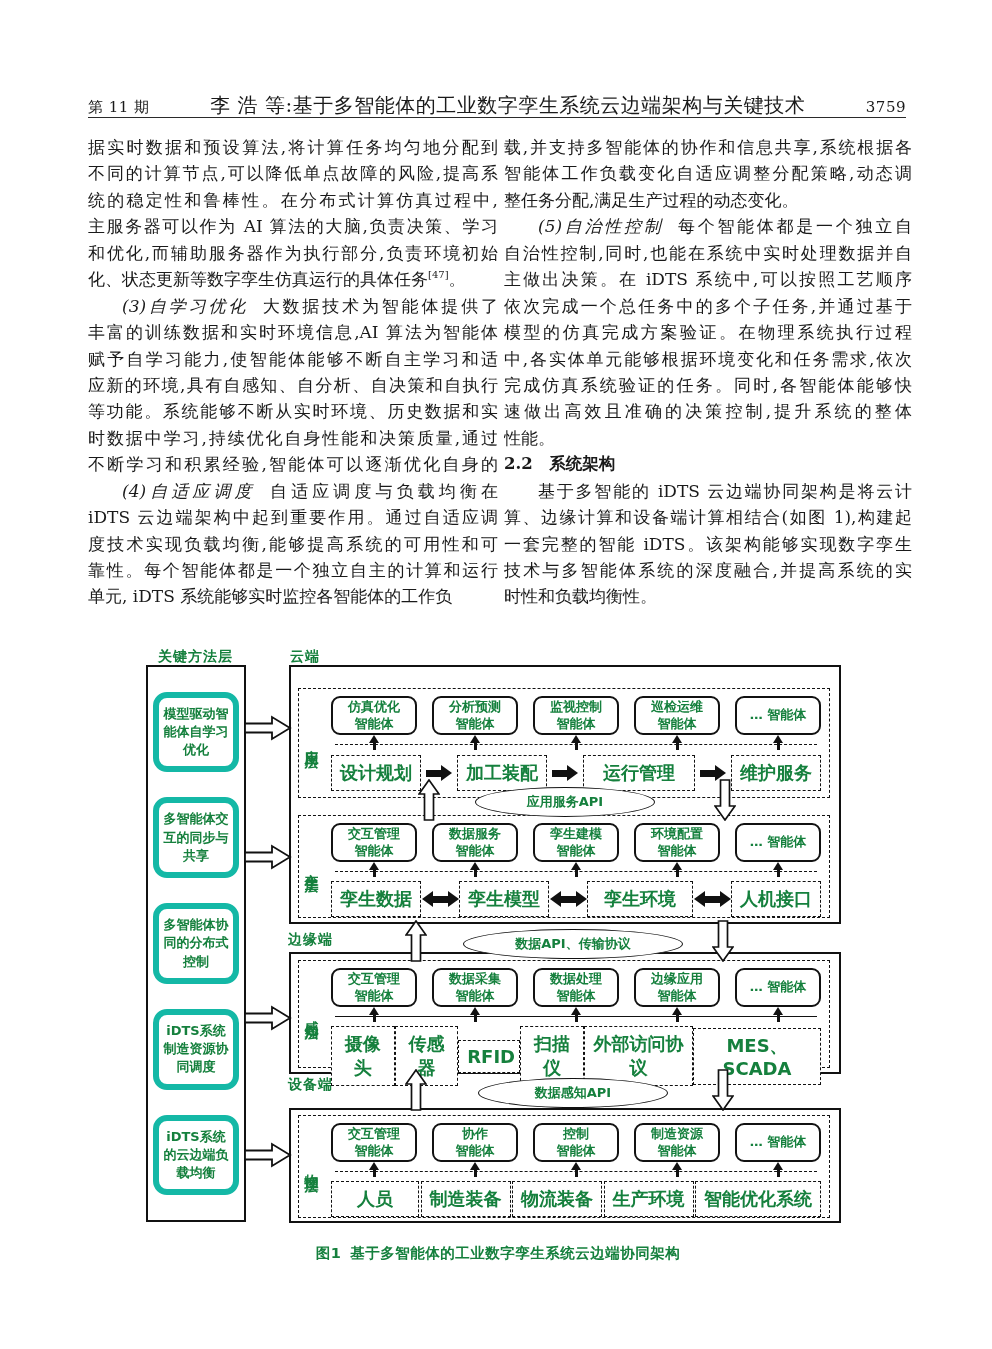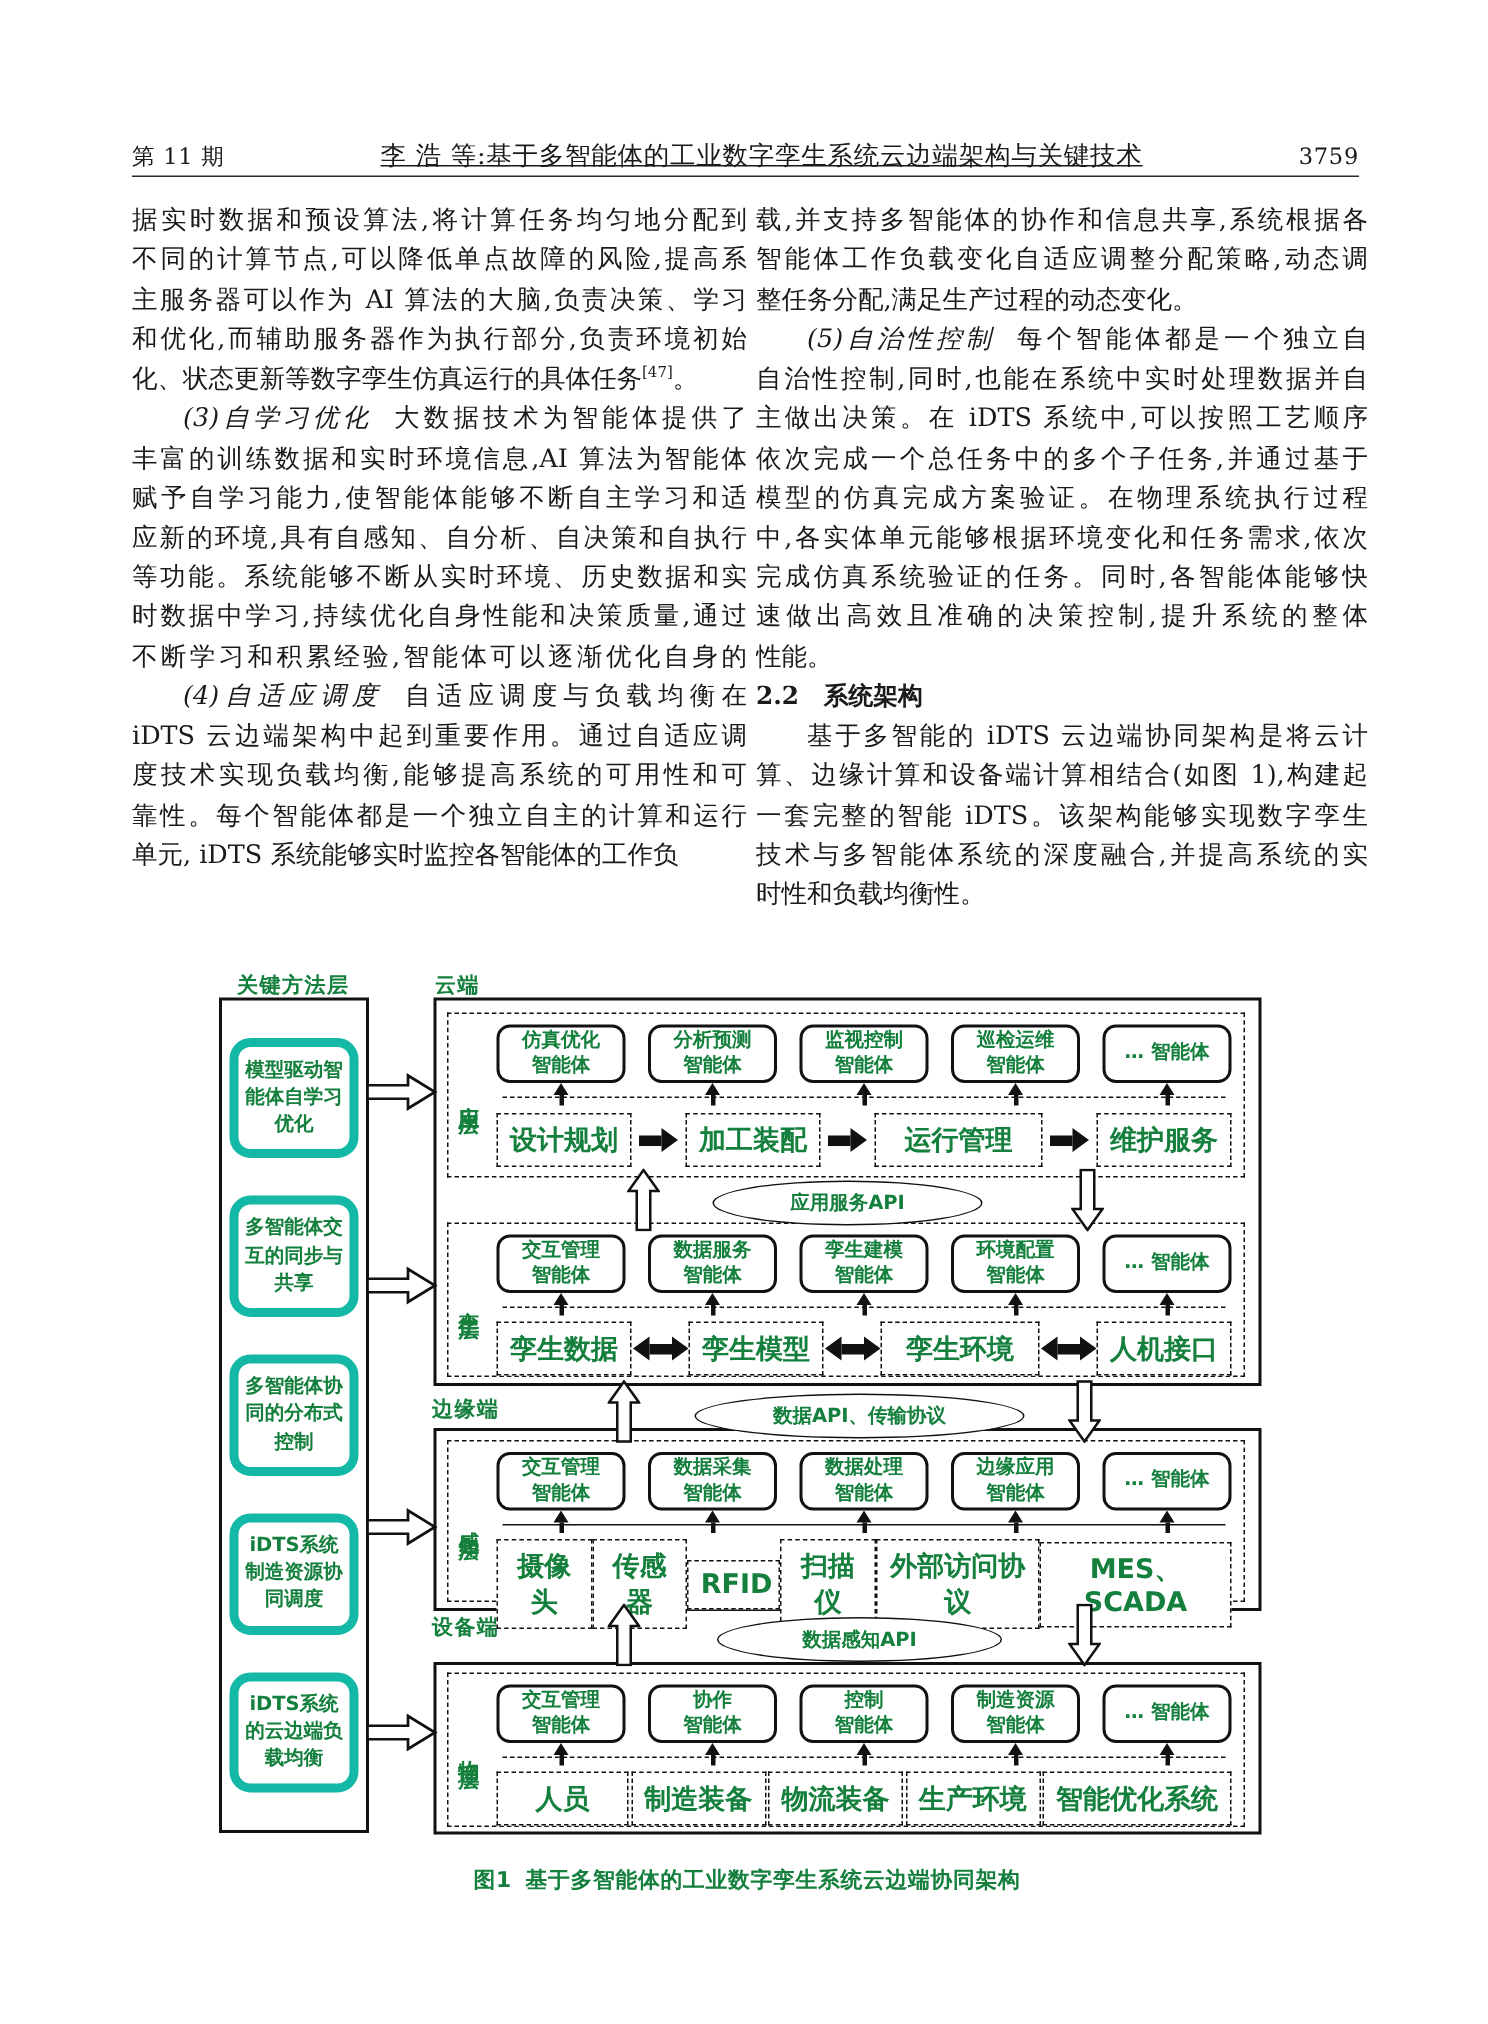"李 浩 等:基于多智能体的工业数字孪生系统云边端架构与关键技术" .pg-header .mid { font-size: 17px -> 20px; text-decoration: underline -> none }
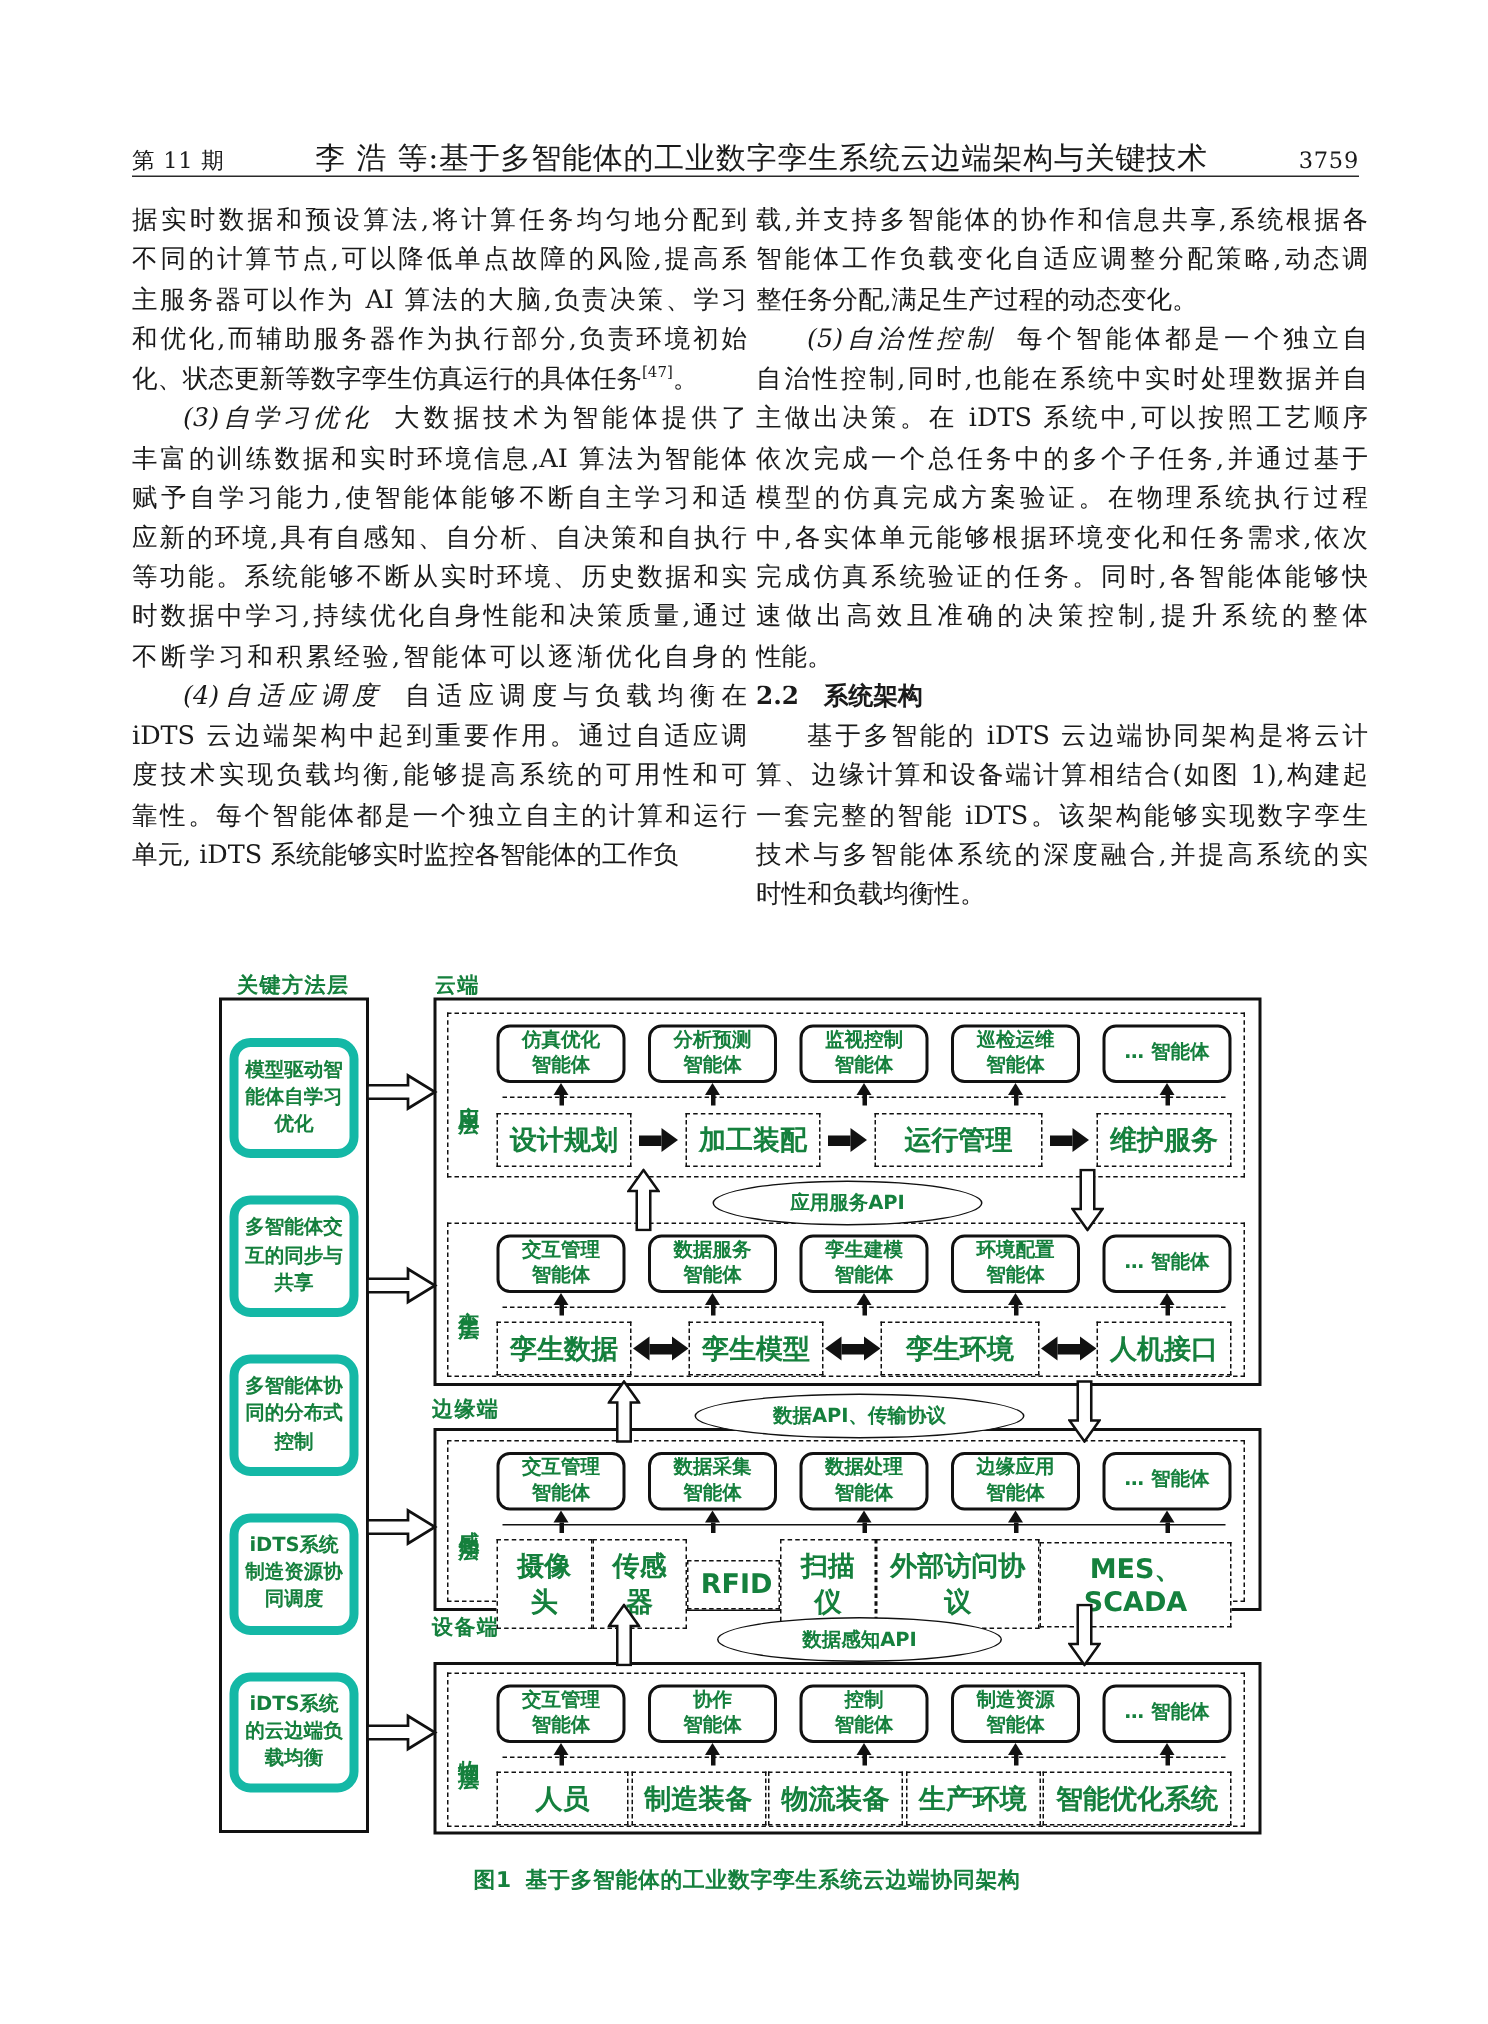"统的稳定性和鲁棒性。在分布式计算仿真过程中," div.line { html: none -> <div>统的稳定性和鲁棒性。在分布式计算仿真过程中,</div> }
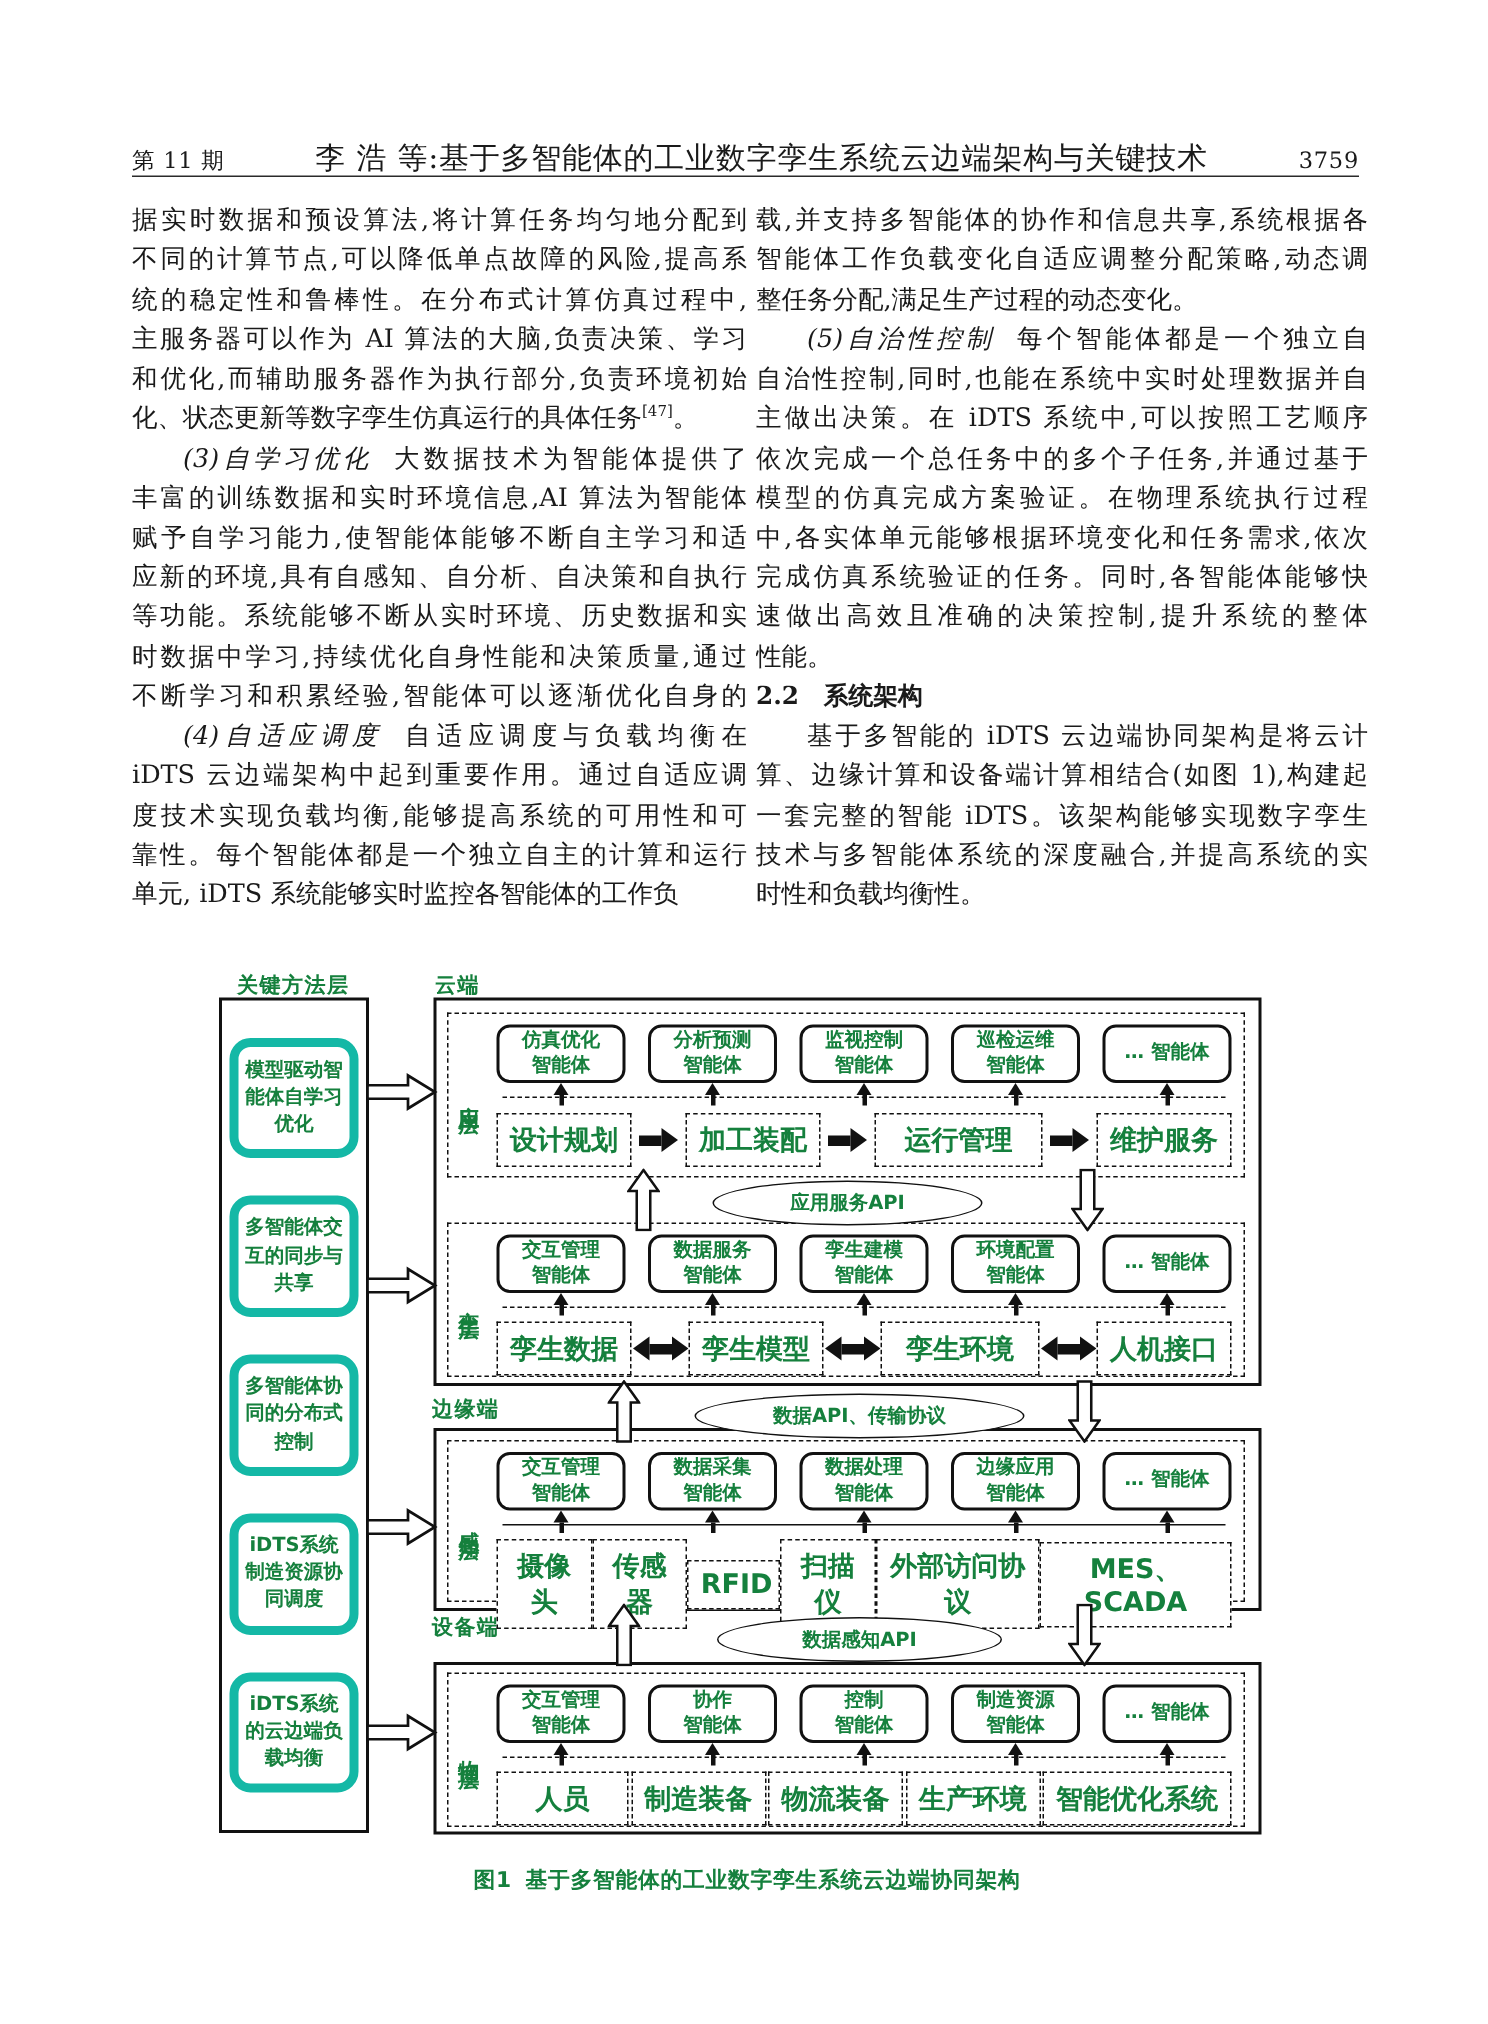"仿真优化" div.layer { top: 8px -> 21px }
